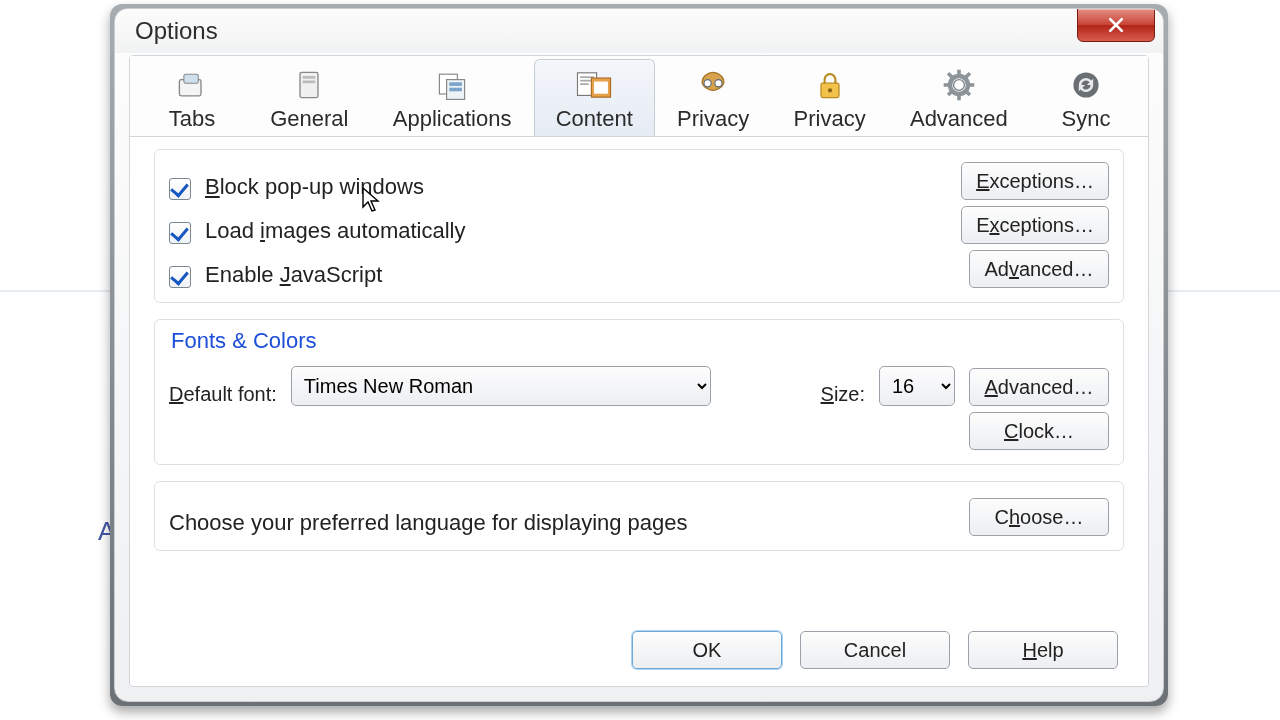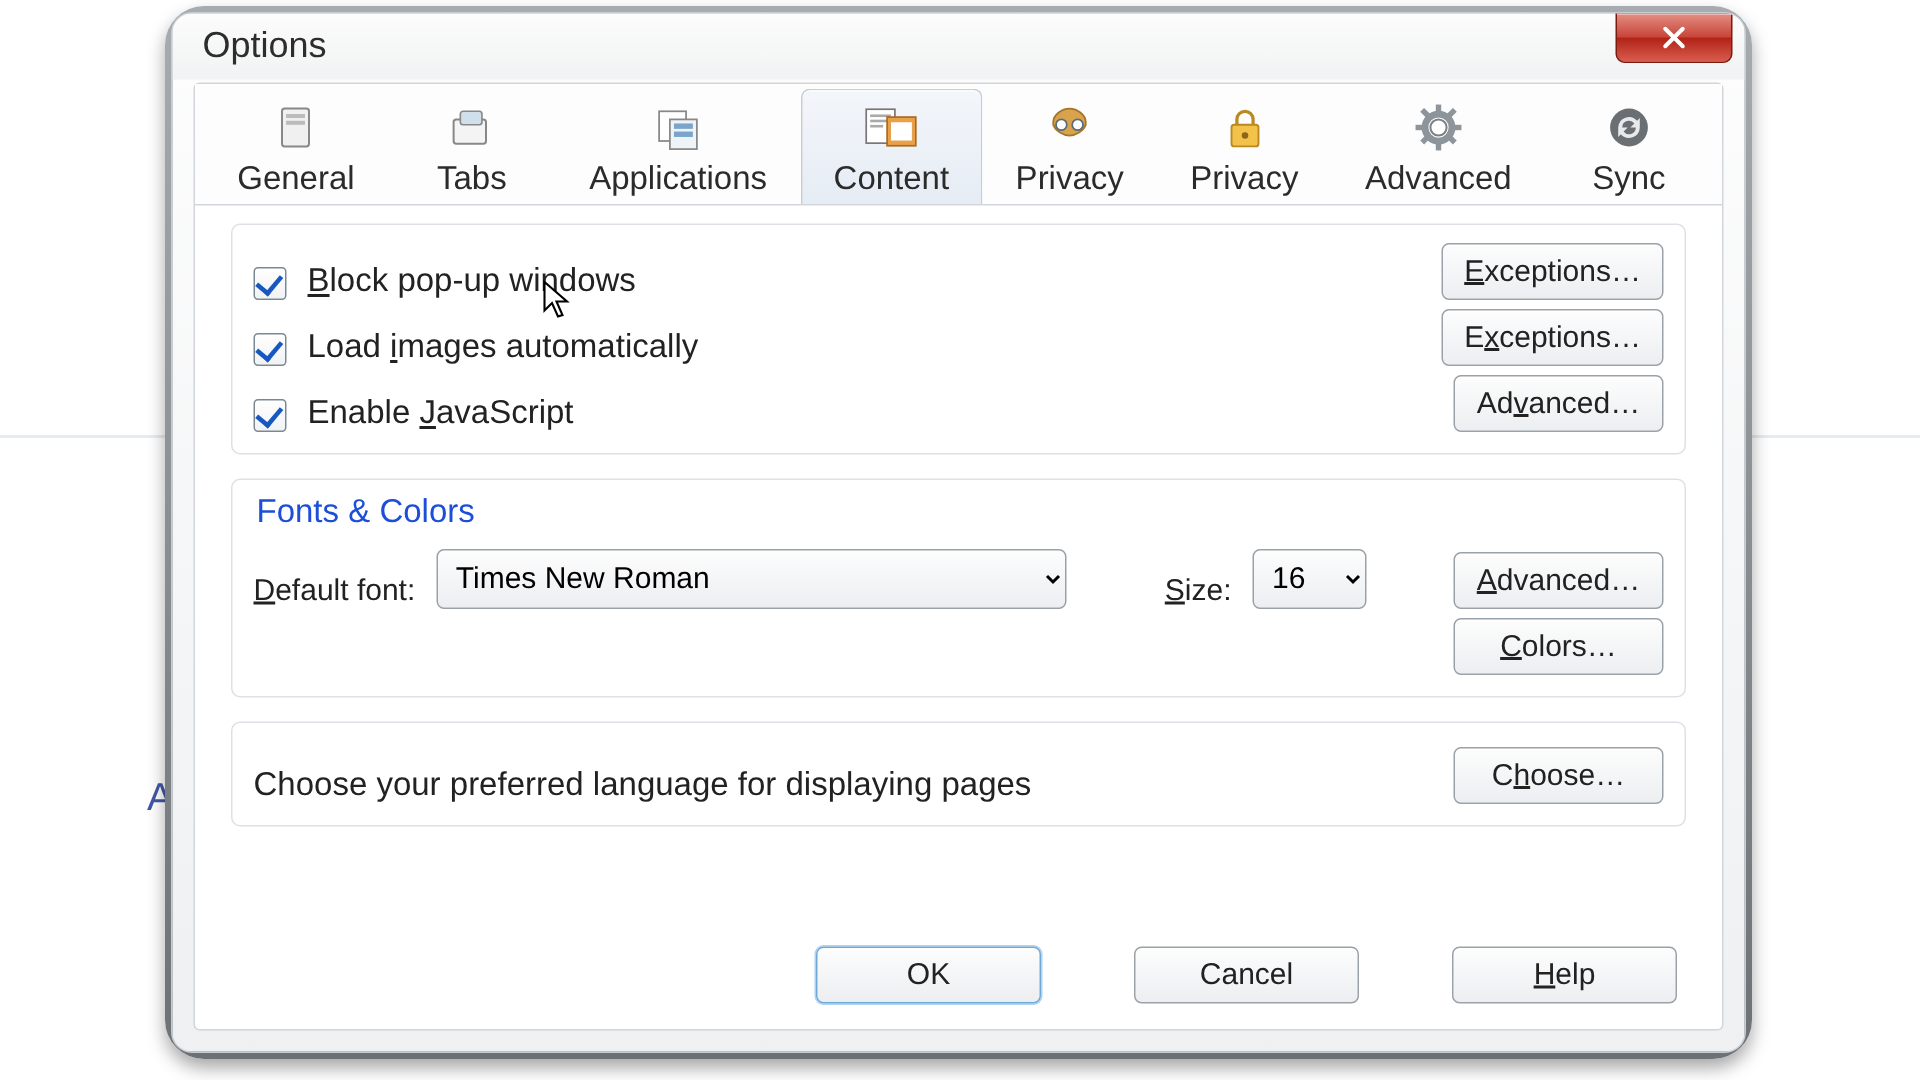"Options" .dialog-outer { border-radius: 26px -> 12px }
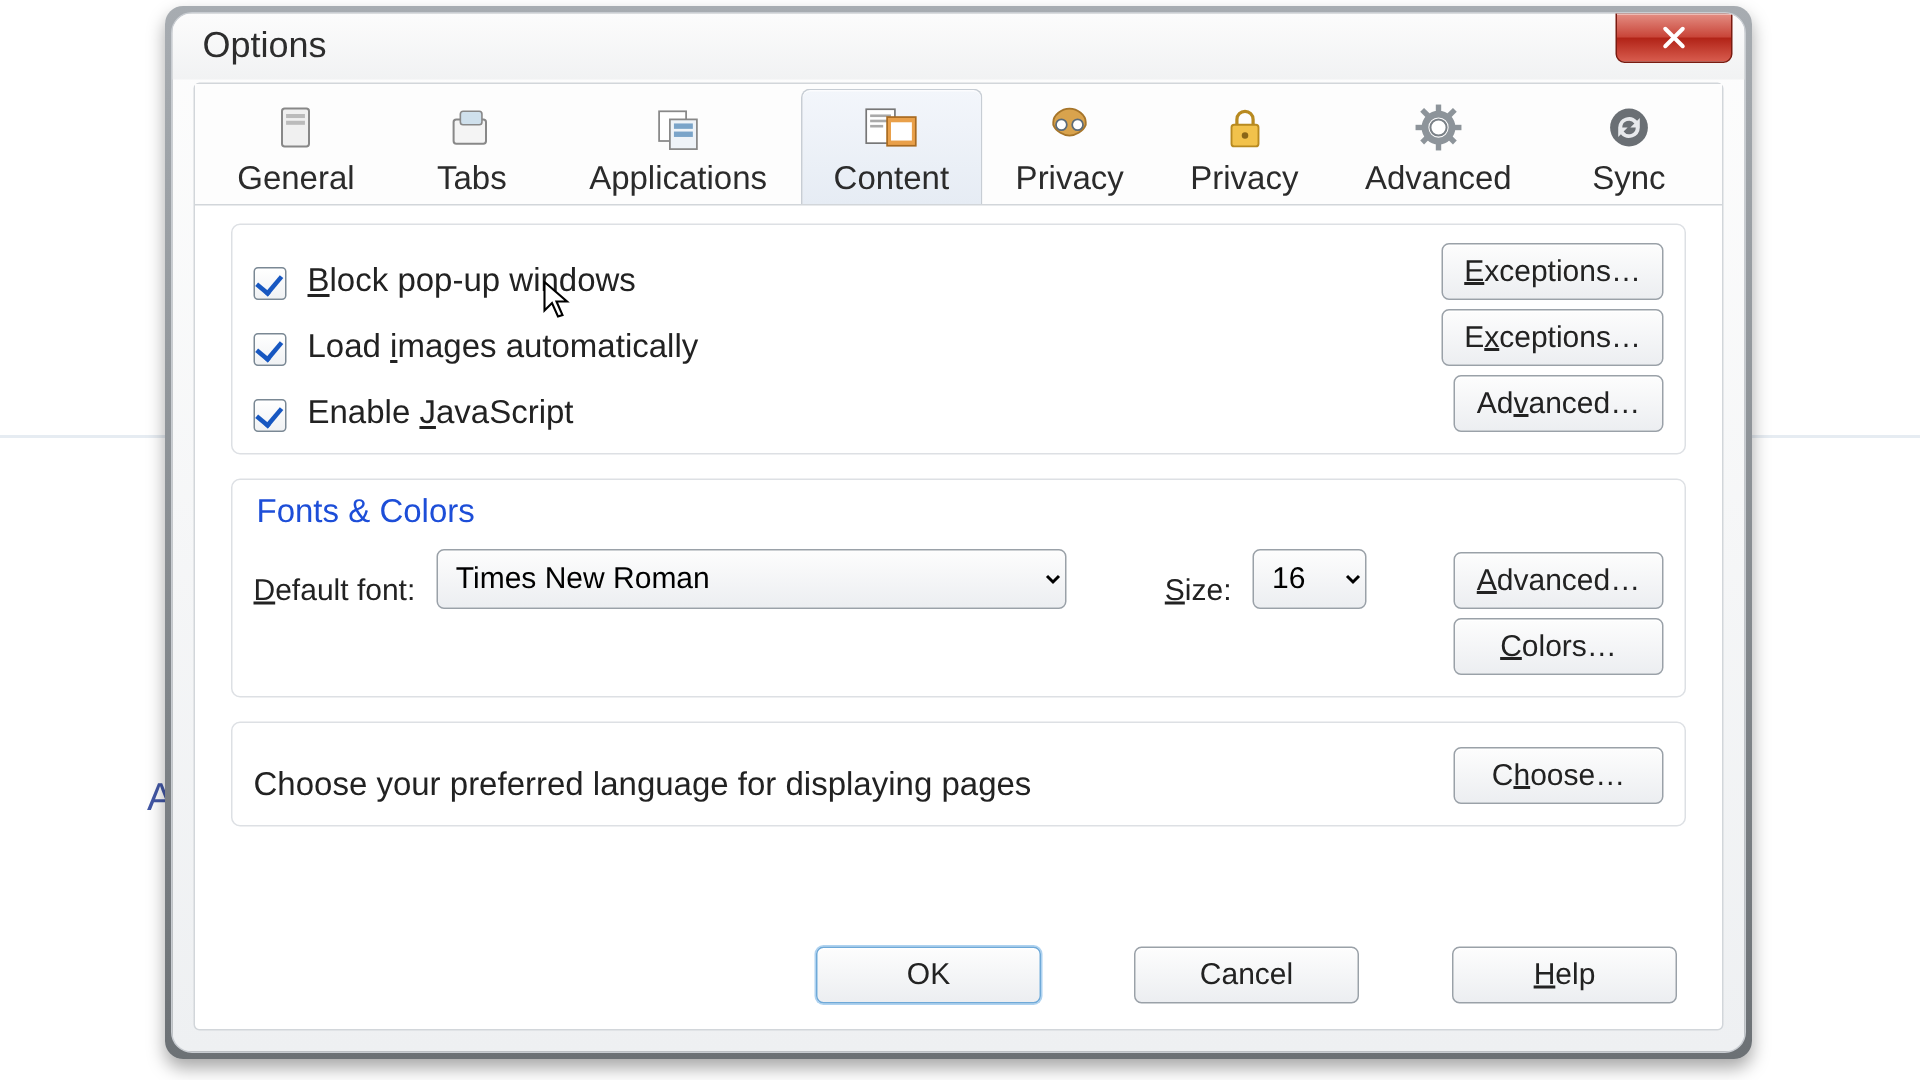"General" div.tabbtn { order: before "Tabs" -> after "Tabs" }
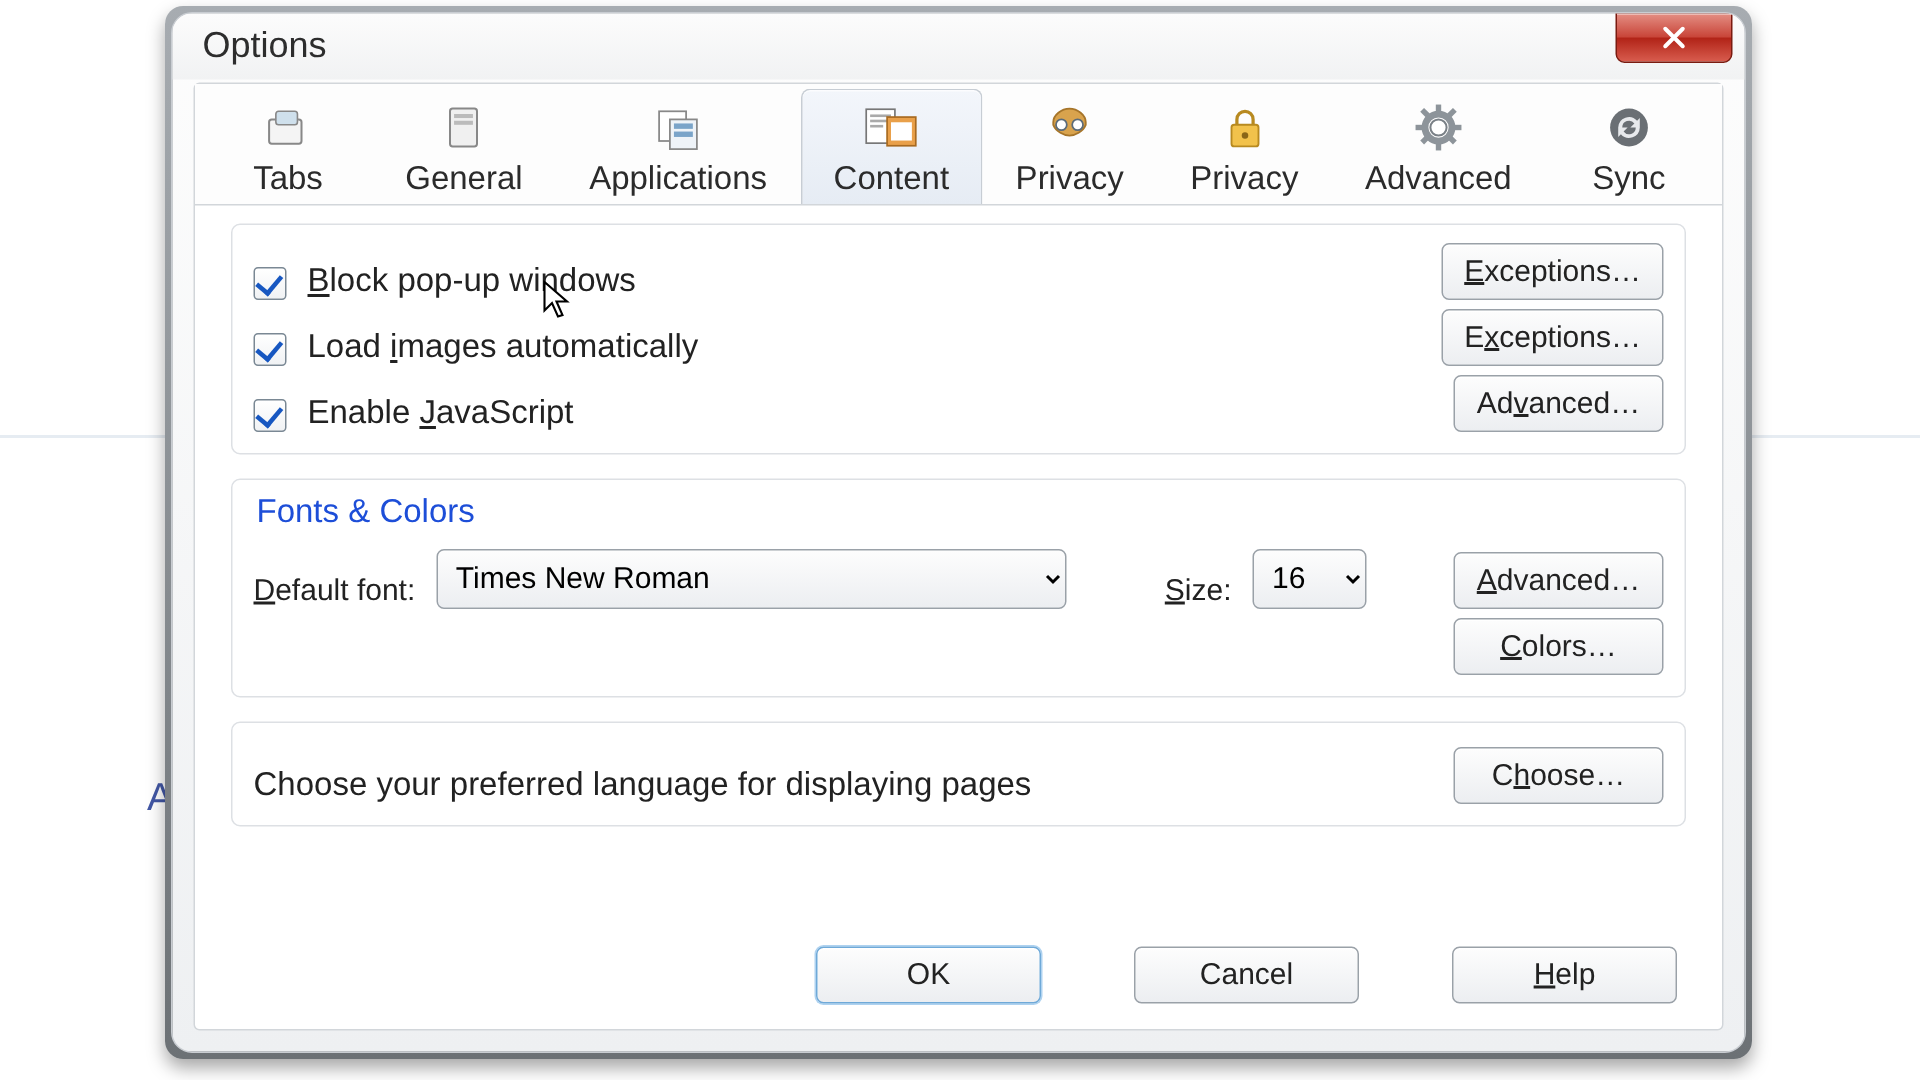"Exceptions…" .btn { margin-left: 44px -> none }
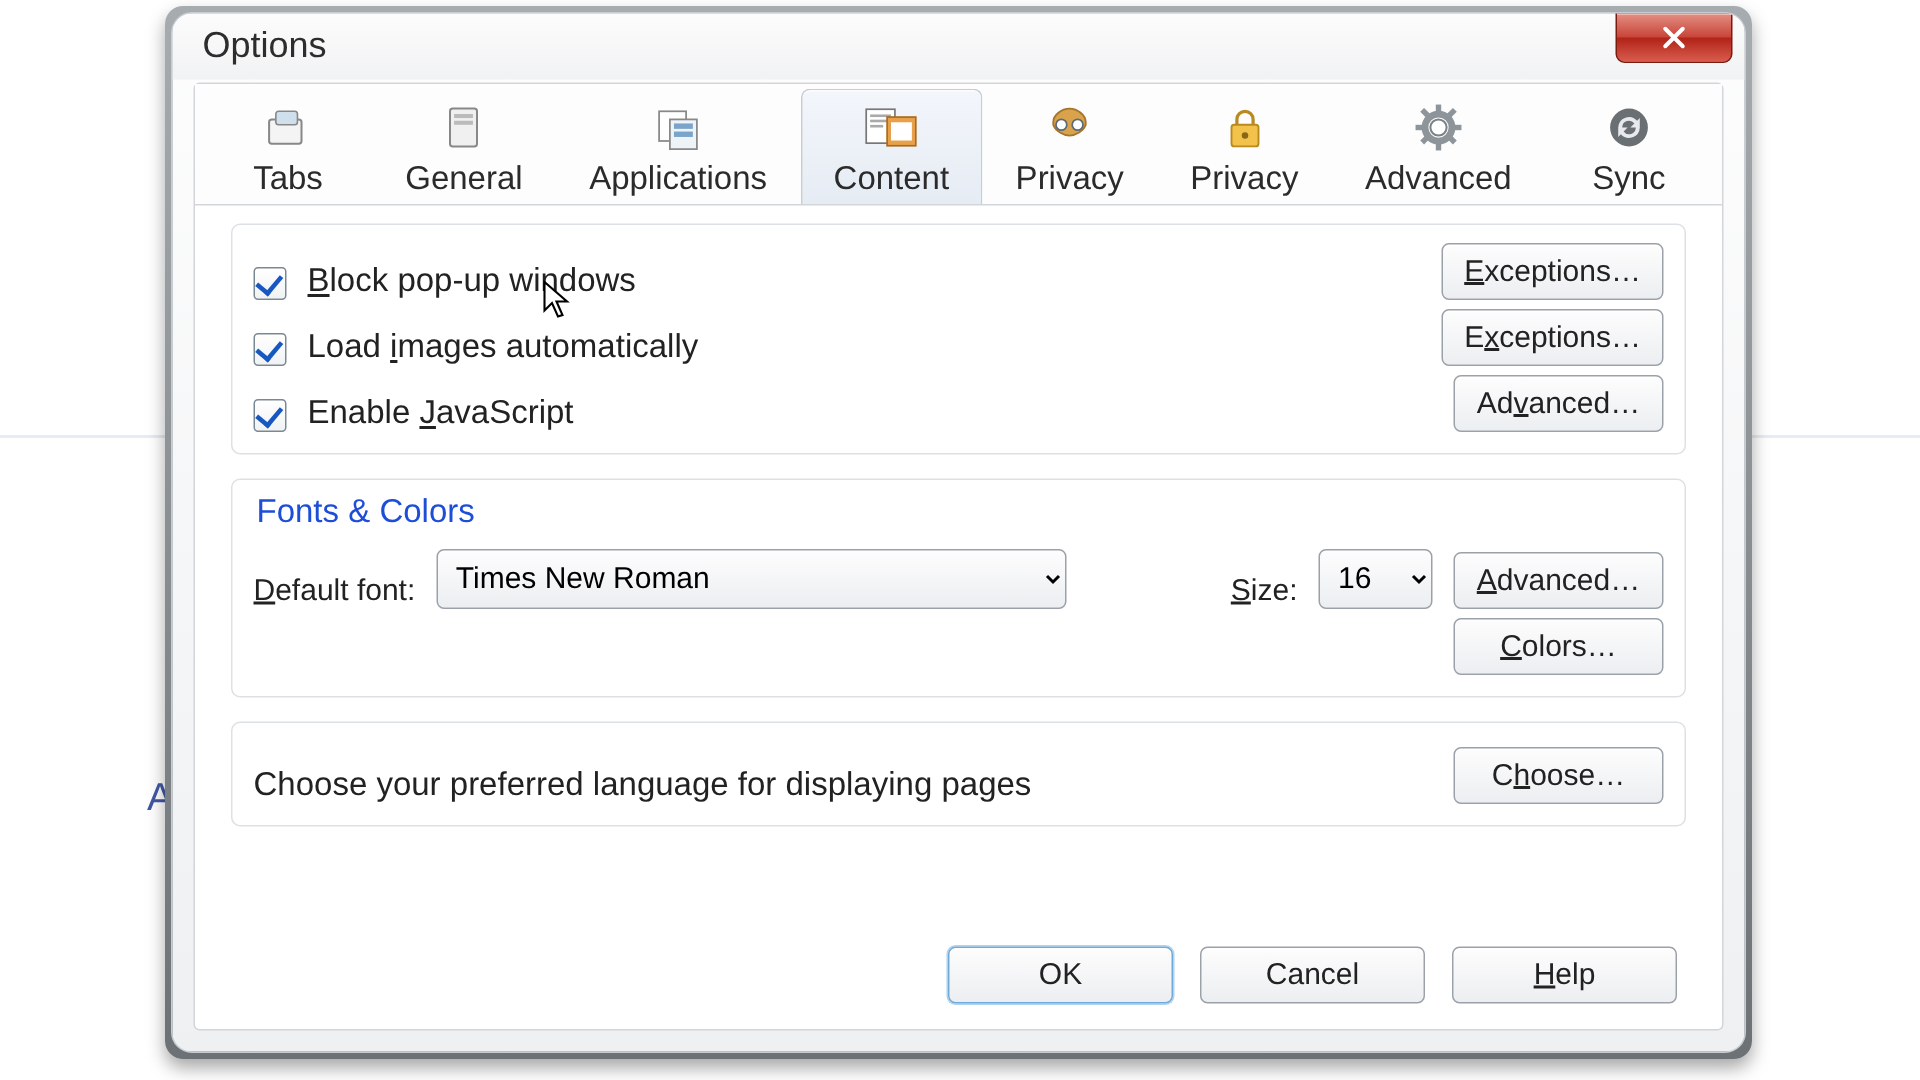"olors…" span { text: olors -> lock }
